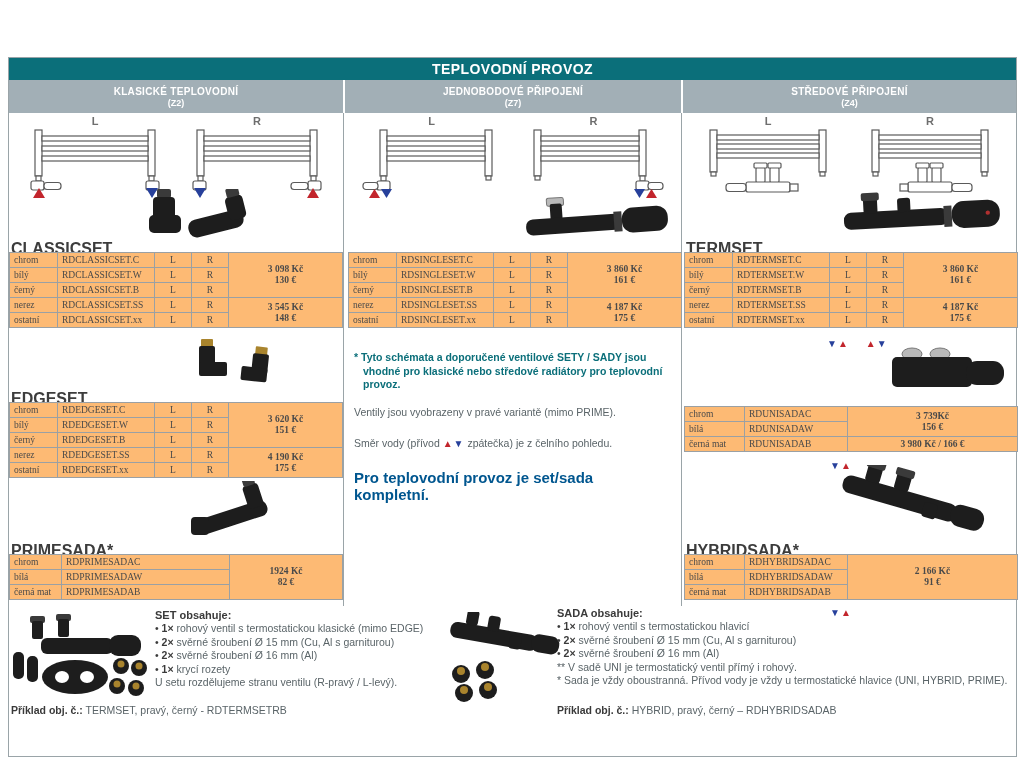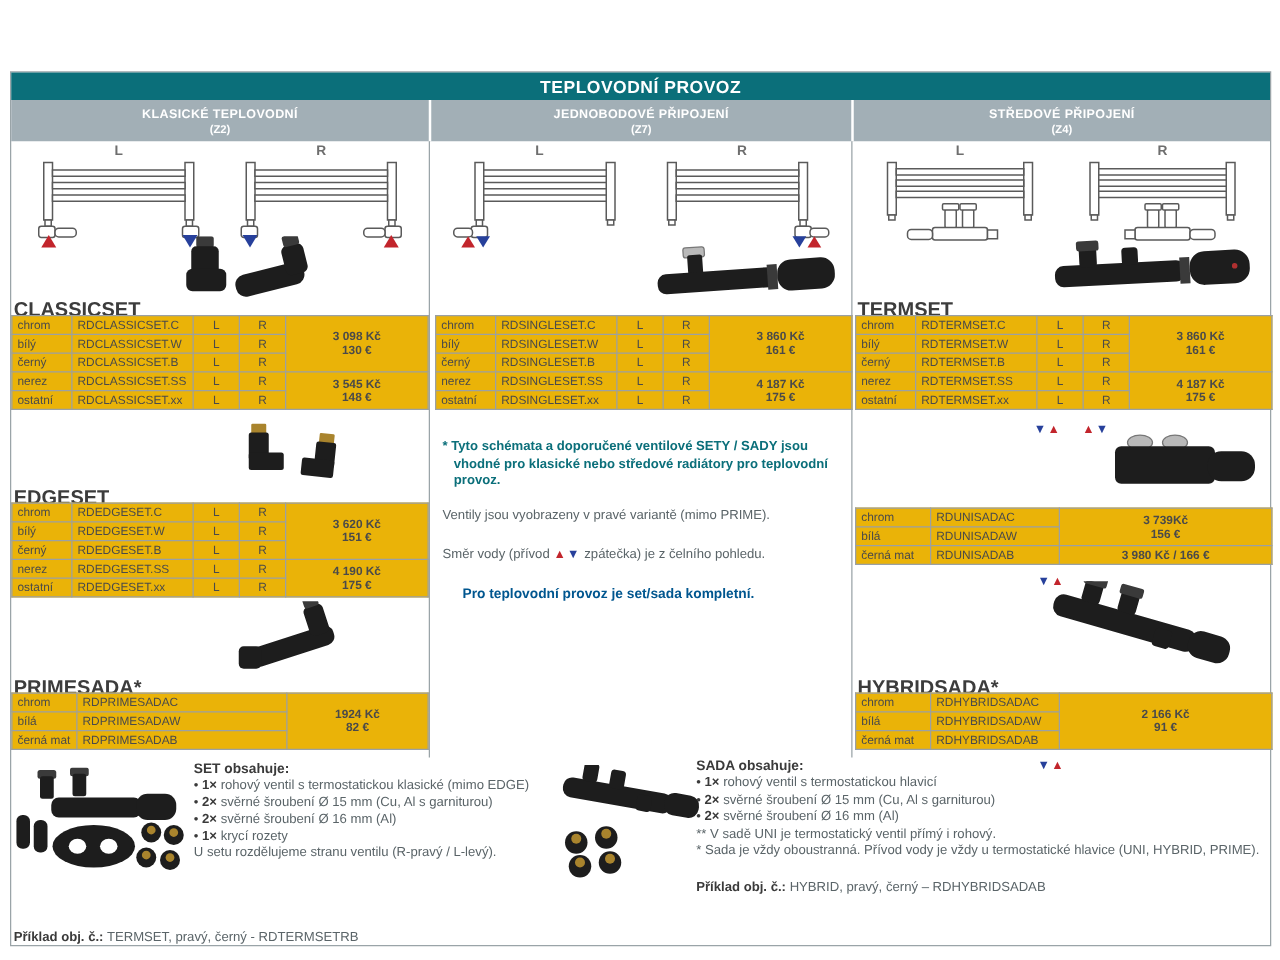"chrom" table.ptable { background: #eab308 -> #fdba74; font-family: none -> Liberation Serif, serif }
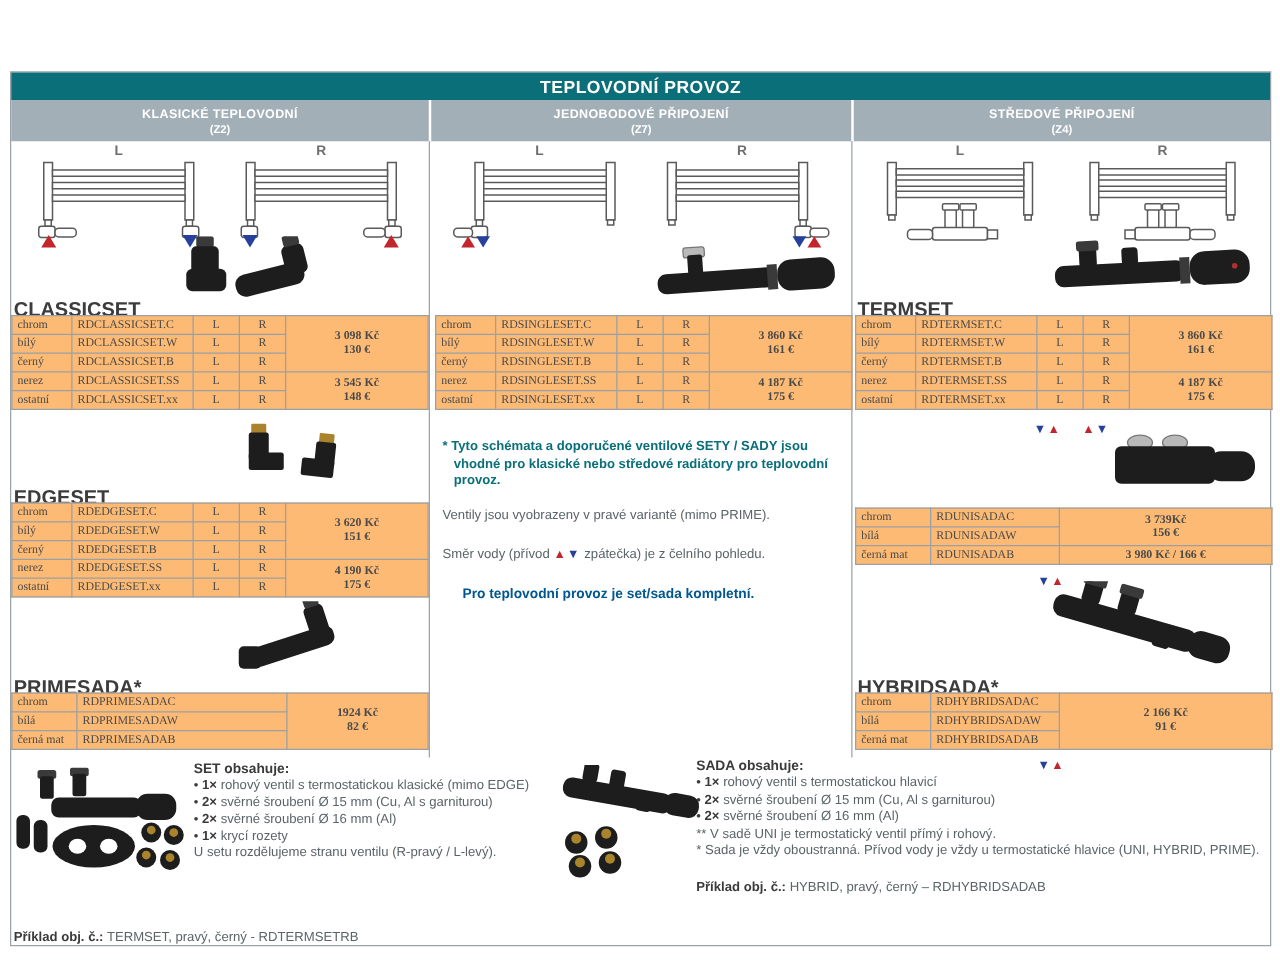"Pro teplovodní provoz je set/sada" .note-blue { font-size: 11px -> 15px; margin: 4px 0 0 16px -> 4px 0 0 0 }
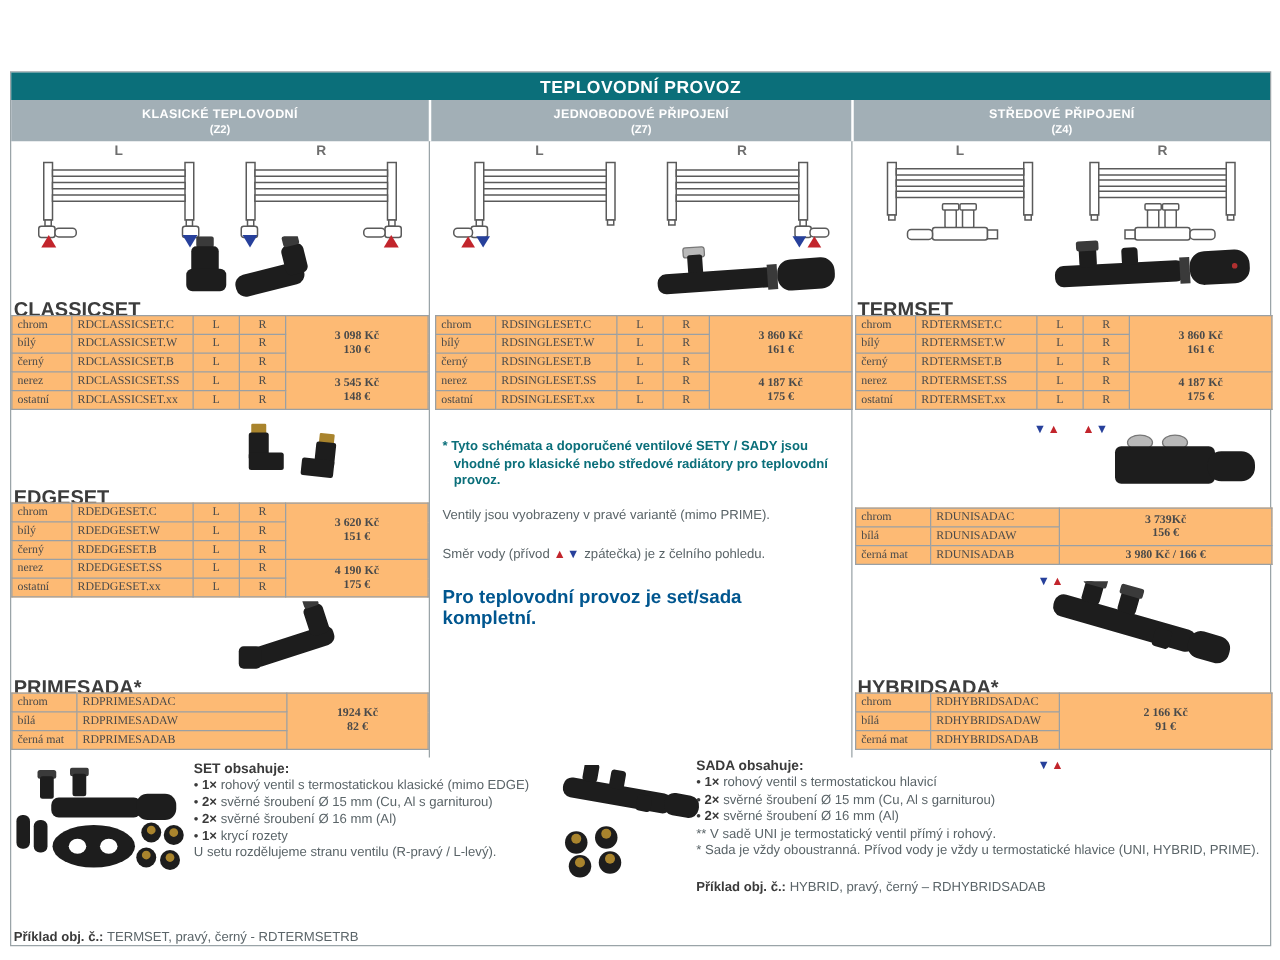"Příklad obj. č.: TERMSET, pravý," div.abs { margin-top: 40px -> none }
